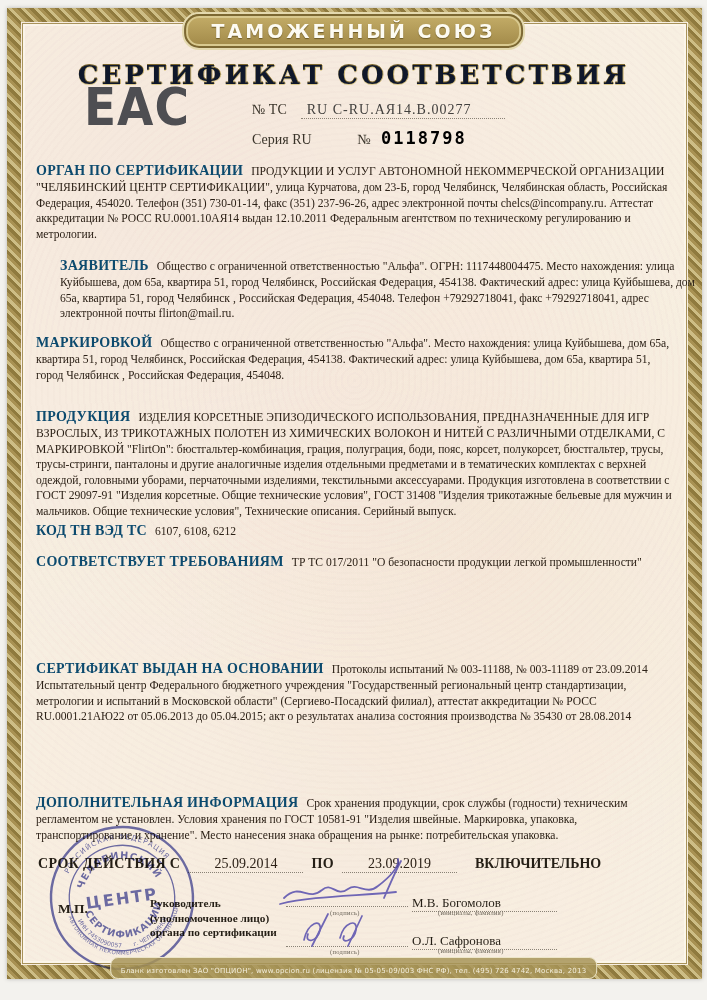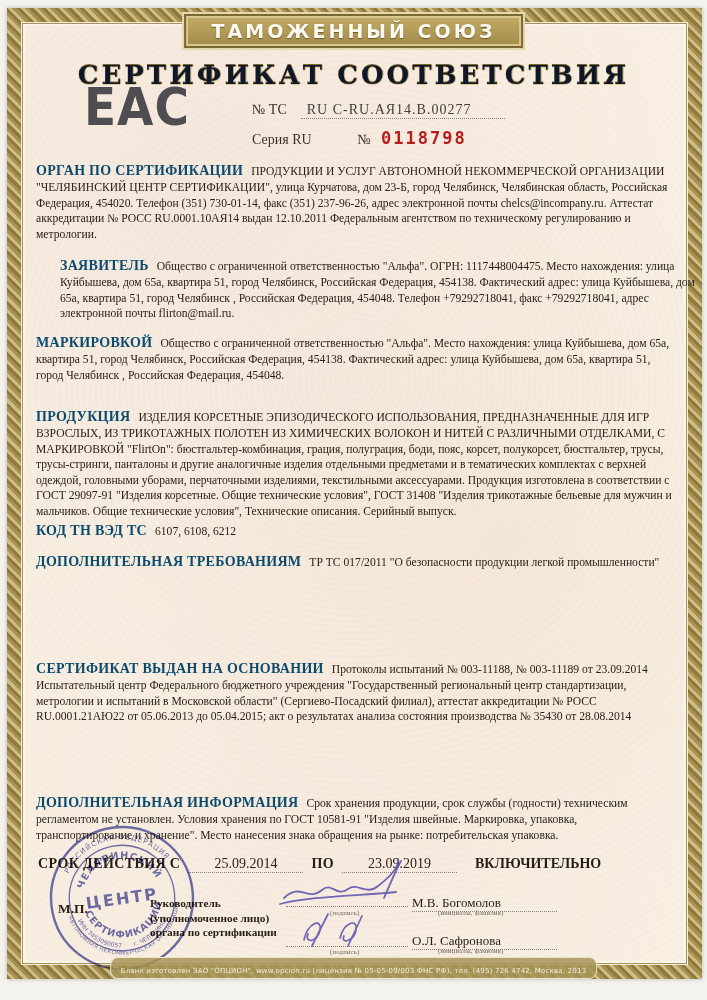"ТАМОЖЕННЫЙ СОЮЗ" .badge { border-radius: 0 -> 15px }
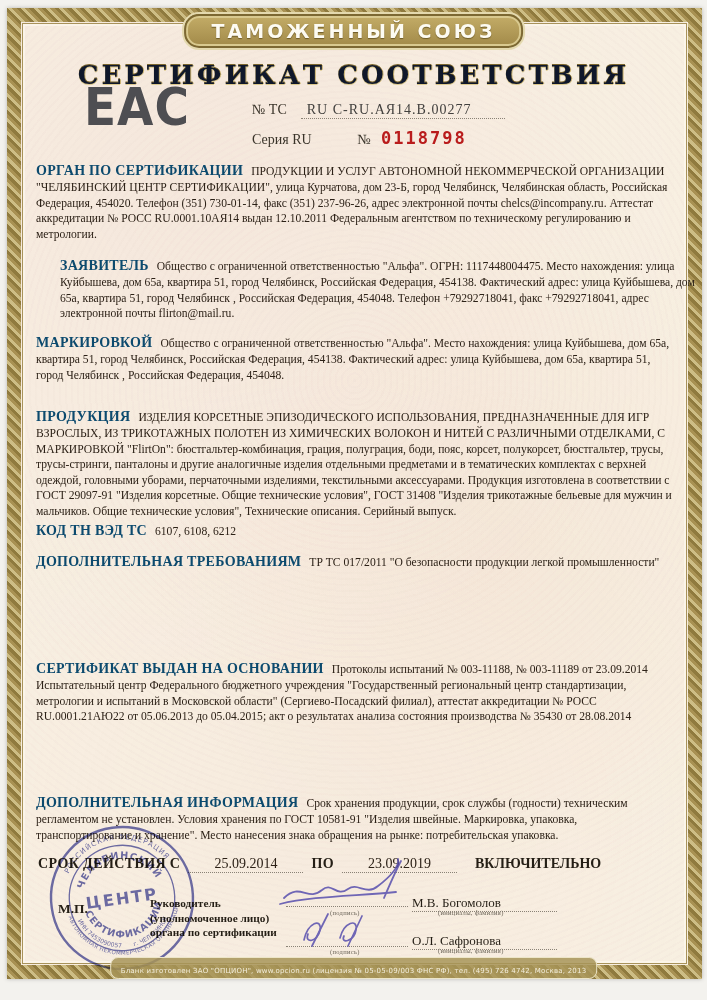"0118798" .serial { color: #b91c1c -> #000000 }
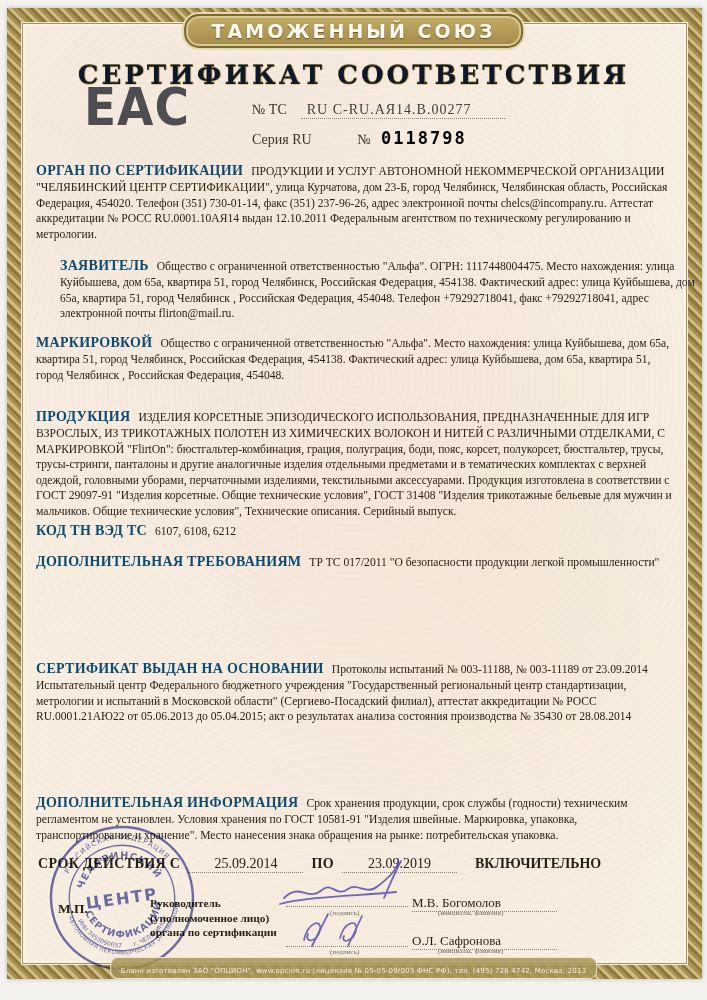"ДОПОЛНИТЕЛЬНАЯ ТРЕБОВАНИЯМ" b { text: ДОПОЛНИТЕЛЬНАЯ -> СООТВЕТСТВУЕТ }
